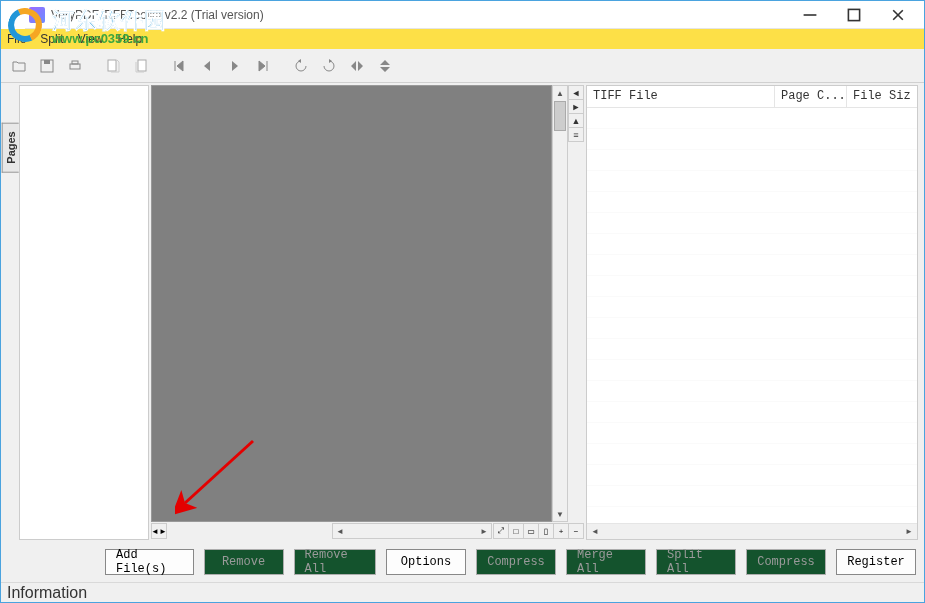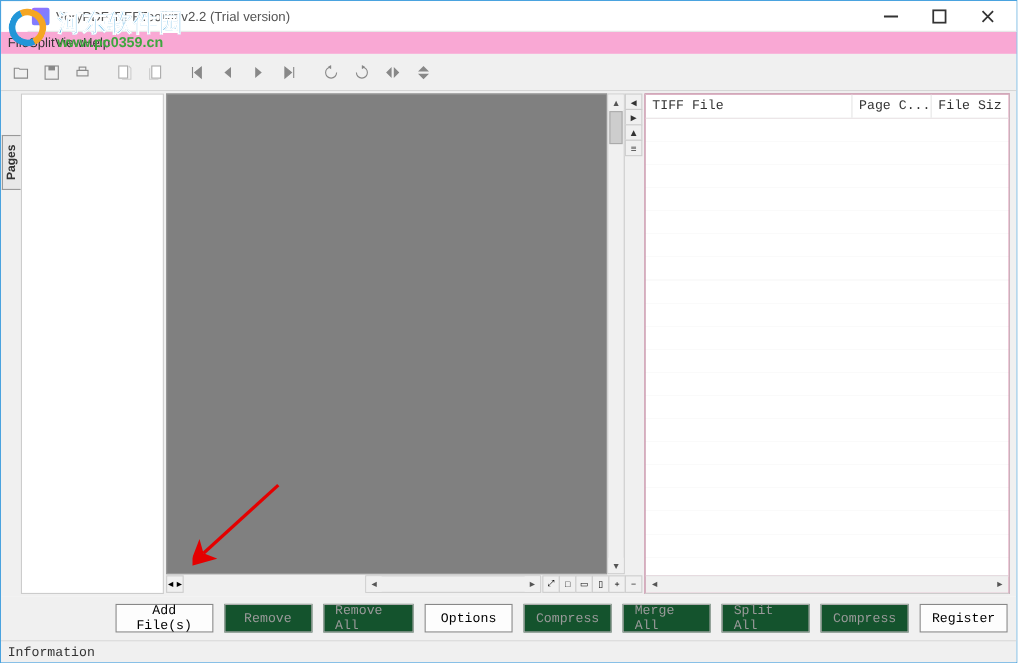"File" .menubar { background: #f9a8d4 -> #fde047; gap: 0 -> 14px }
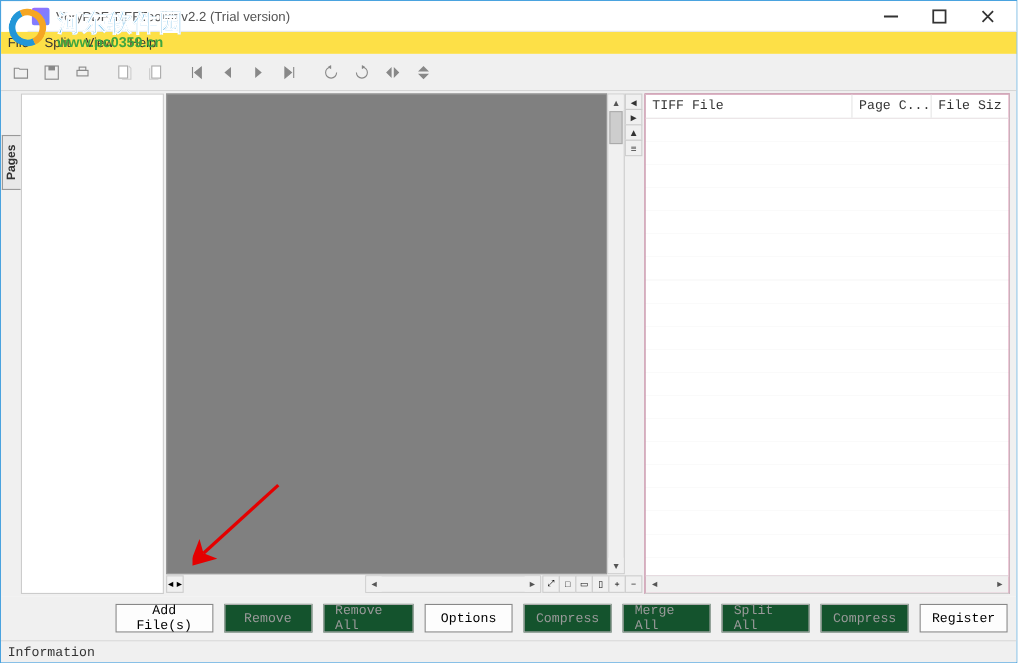"TIFF File" .file-list { background: #be185d -> #f0abfc }
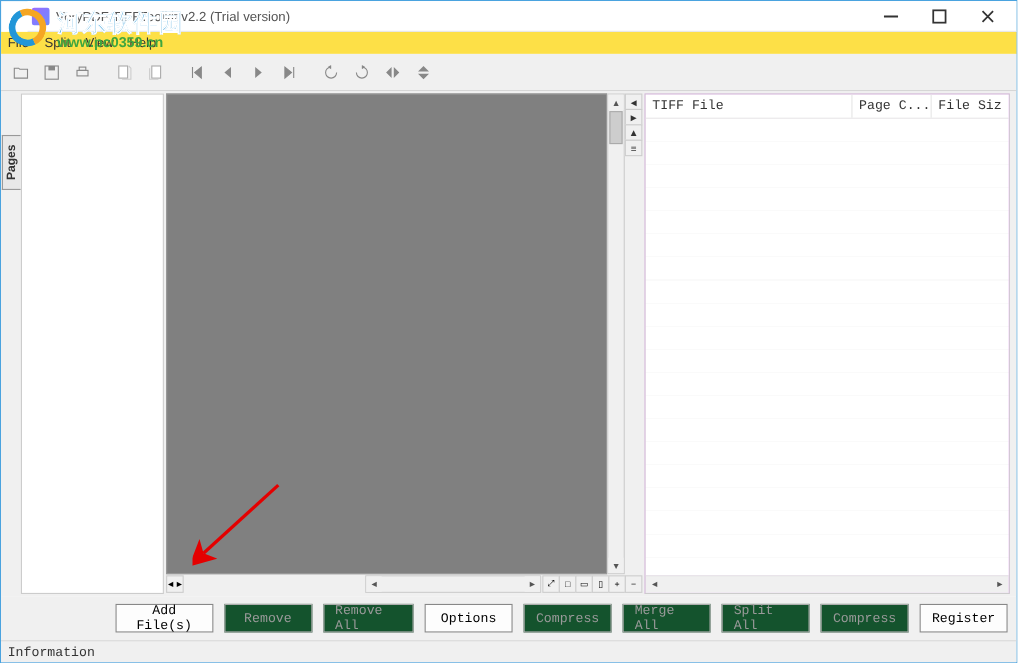"Add File(s)" .action-btn.enabled { text-align: center -> none }
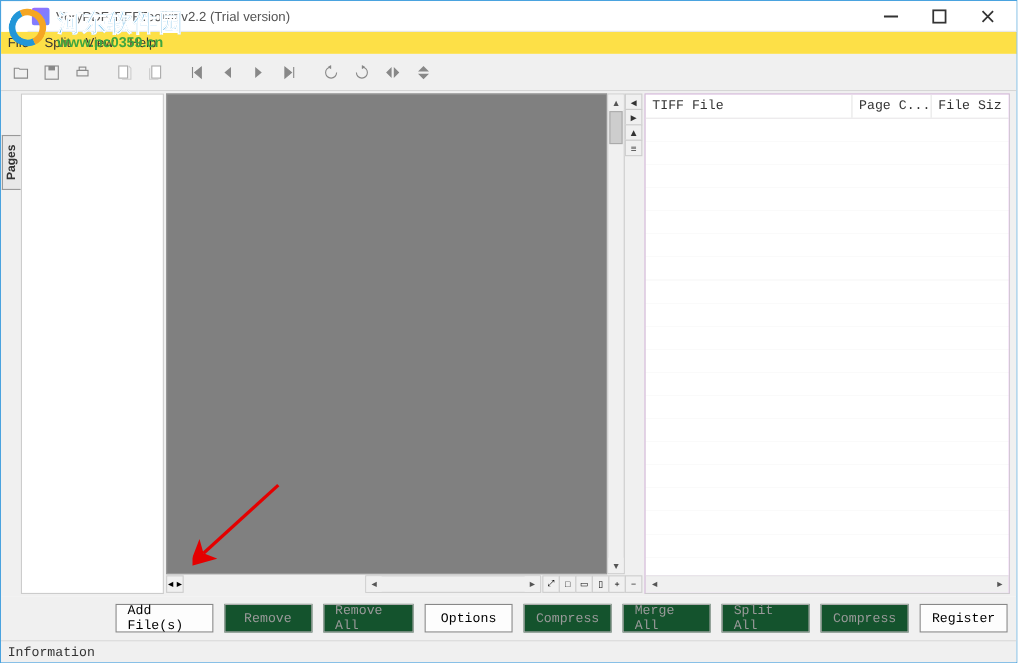"Information" .statusbar { font-family: Liberation Mono, monospace -> Liberation Sans, sans-serif; font-size: 12px -> 16px }
